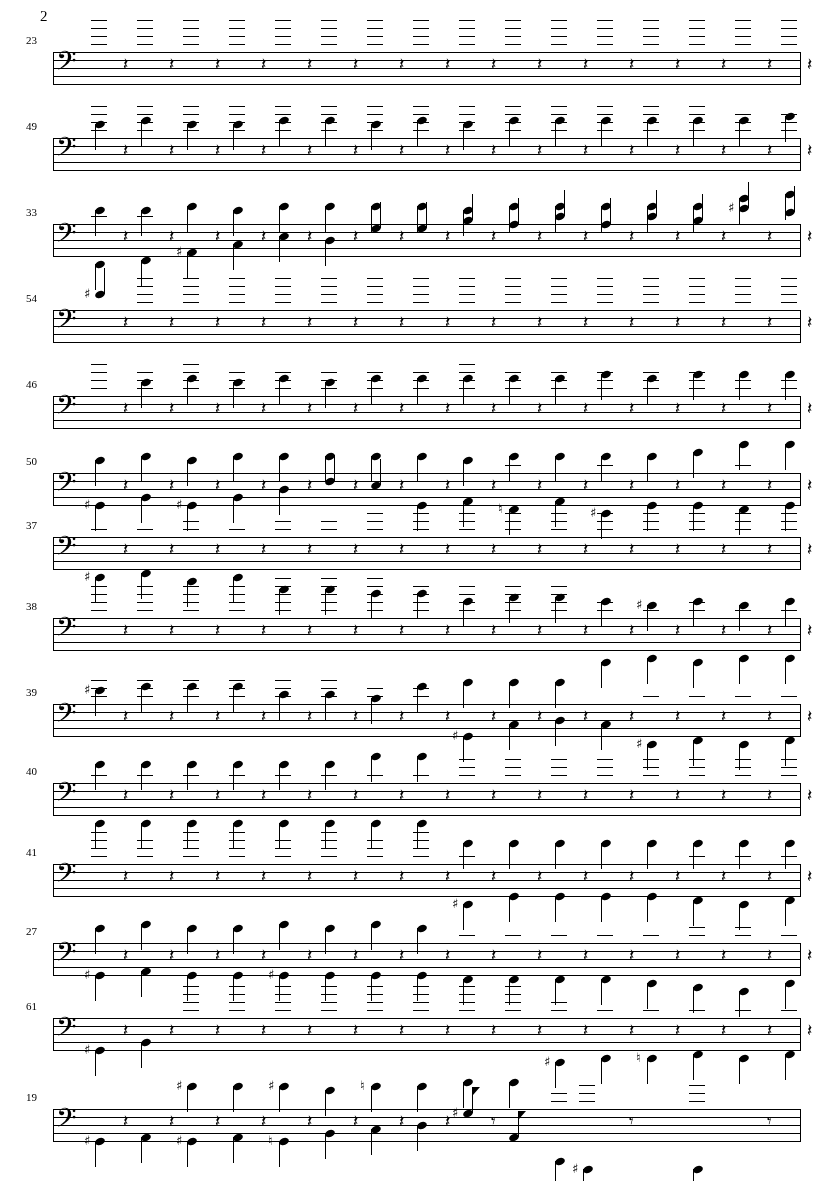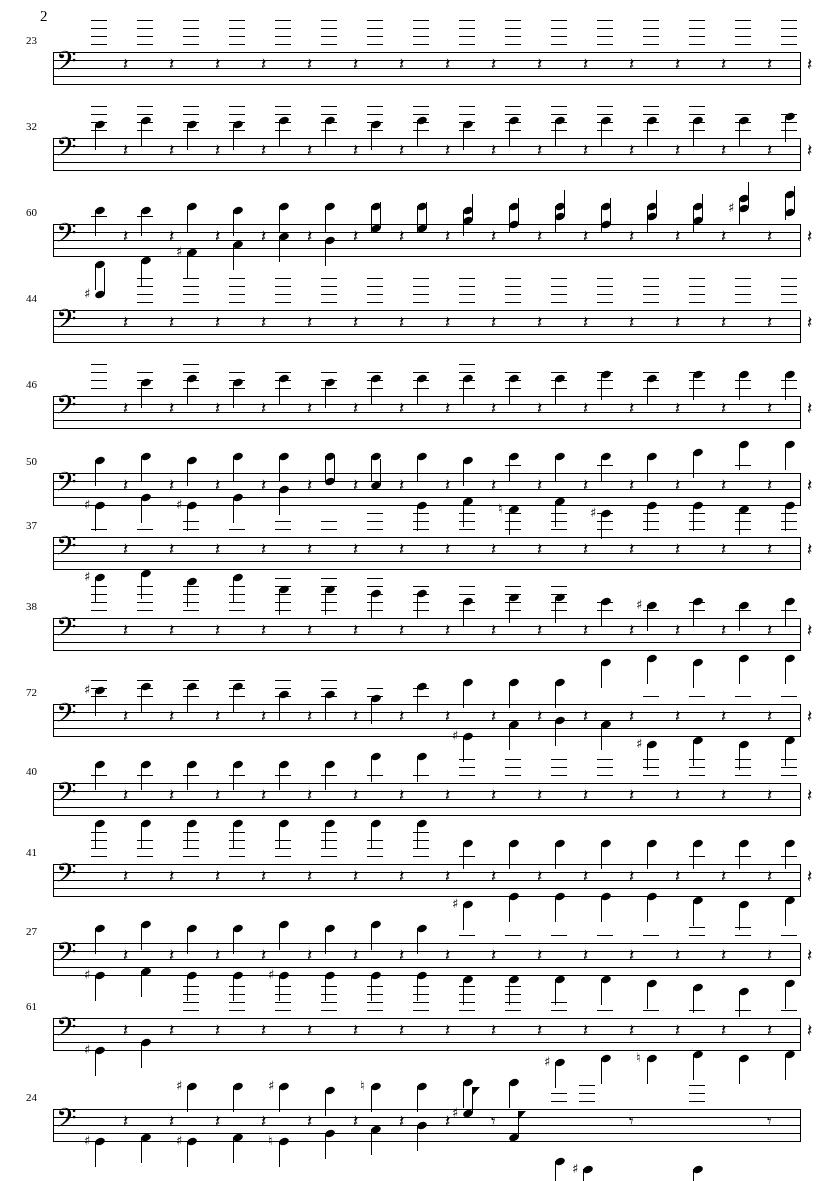"32" div.measure-number { text: 32 -> 49 }
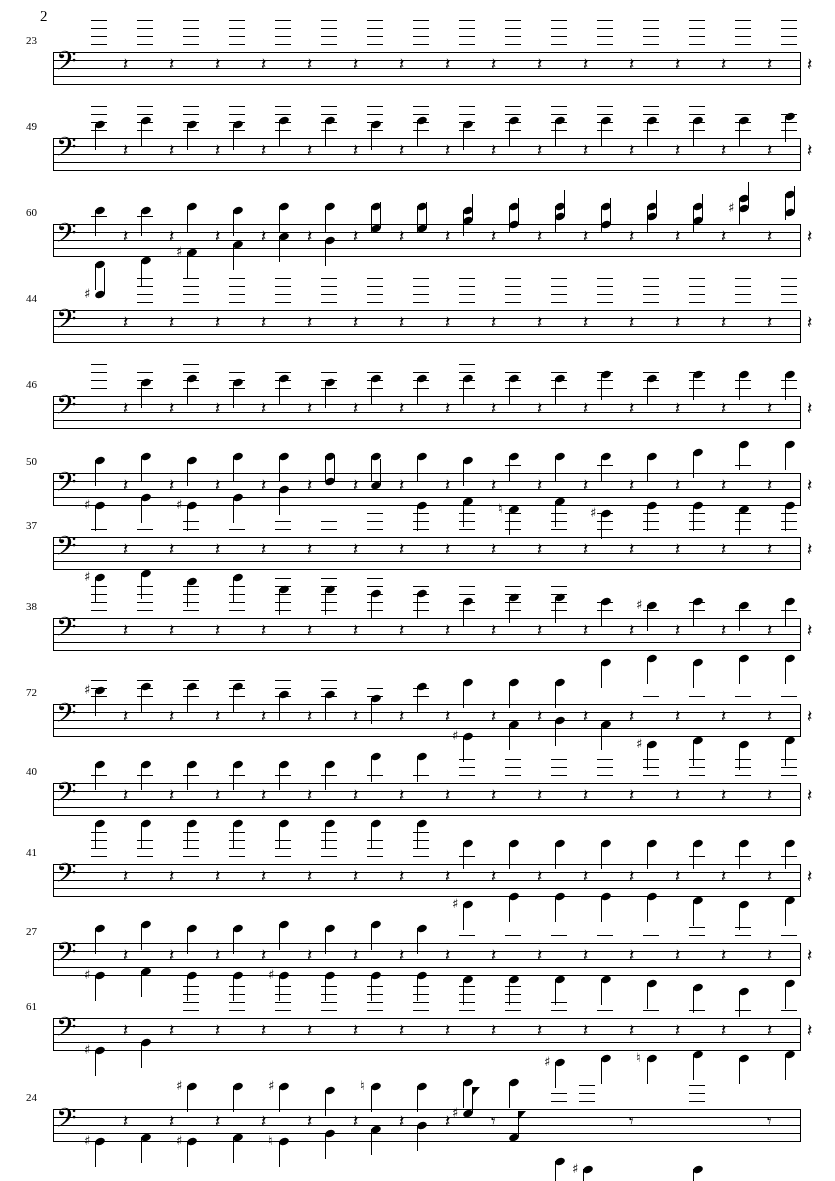"60" div.measure-number { text: 60 -> 33 }
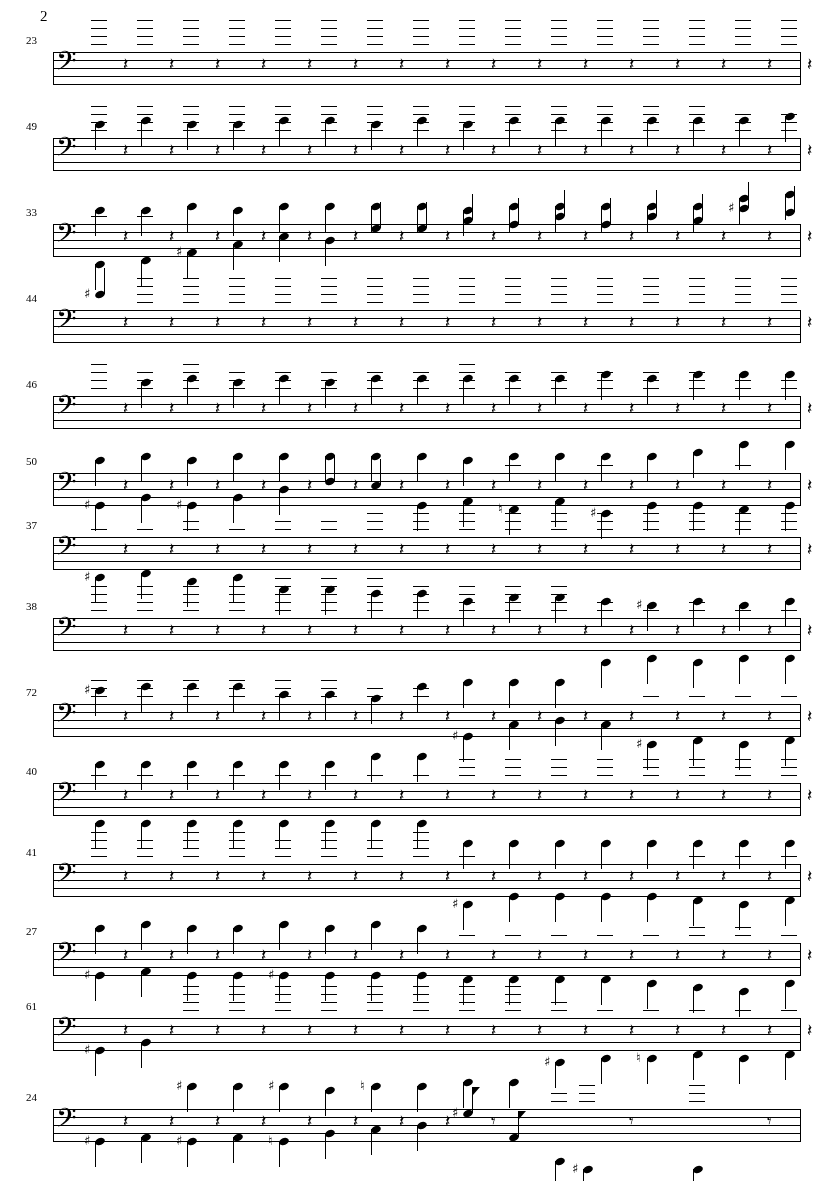"44" div.measure-number { text: 44 -> 54 }
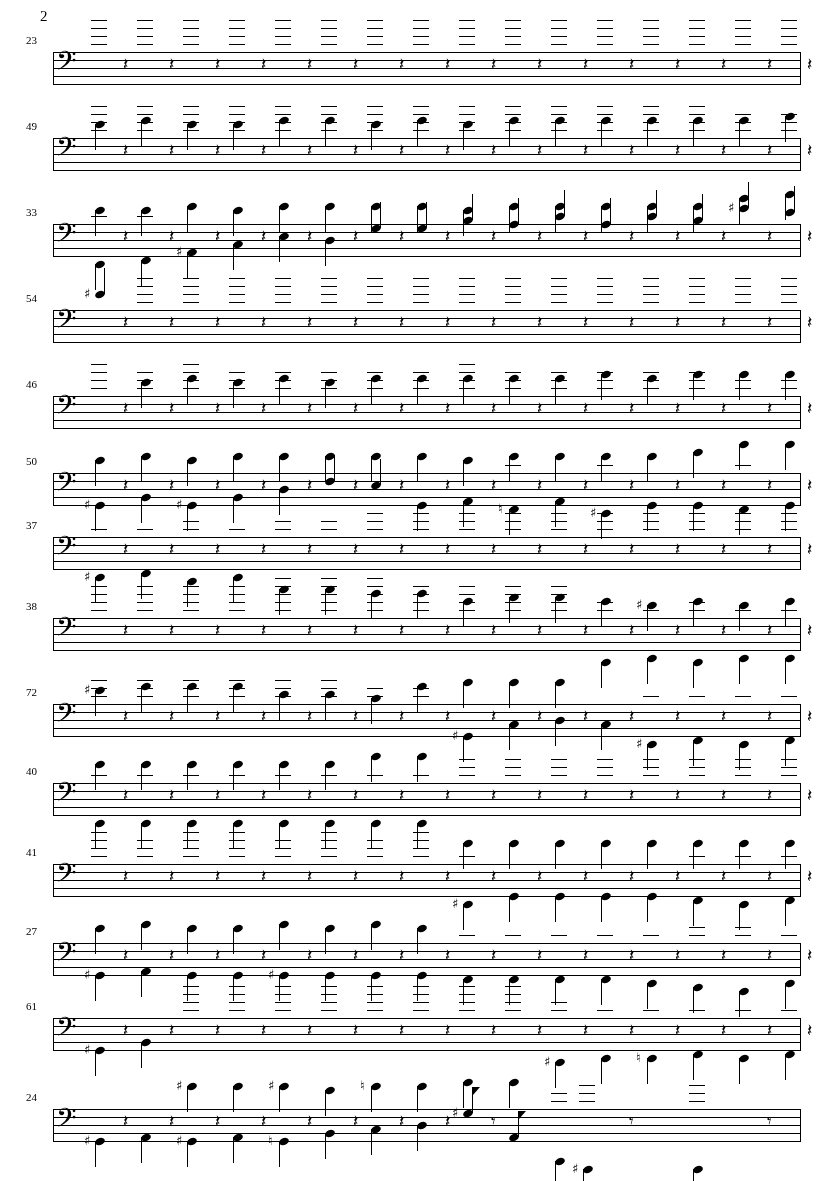"72" div.measure-number { text: 72 -> 39 }
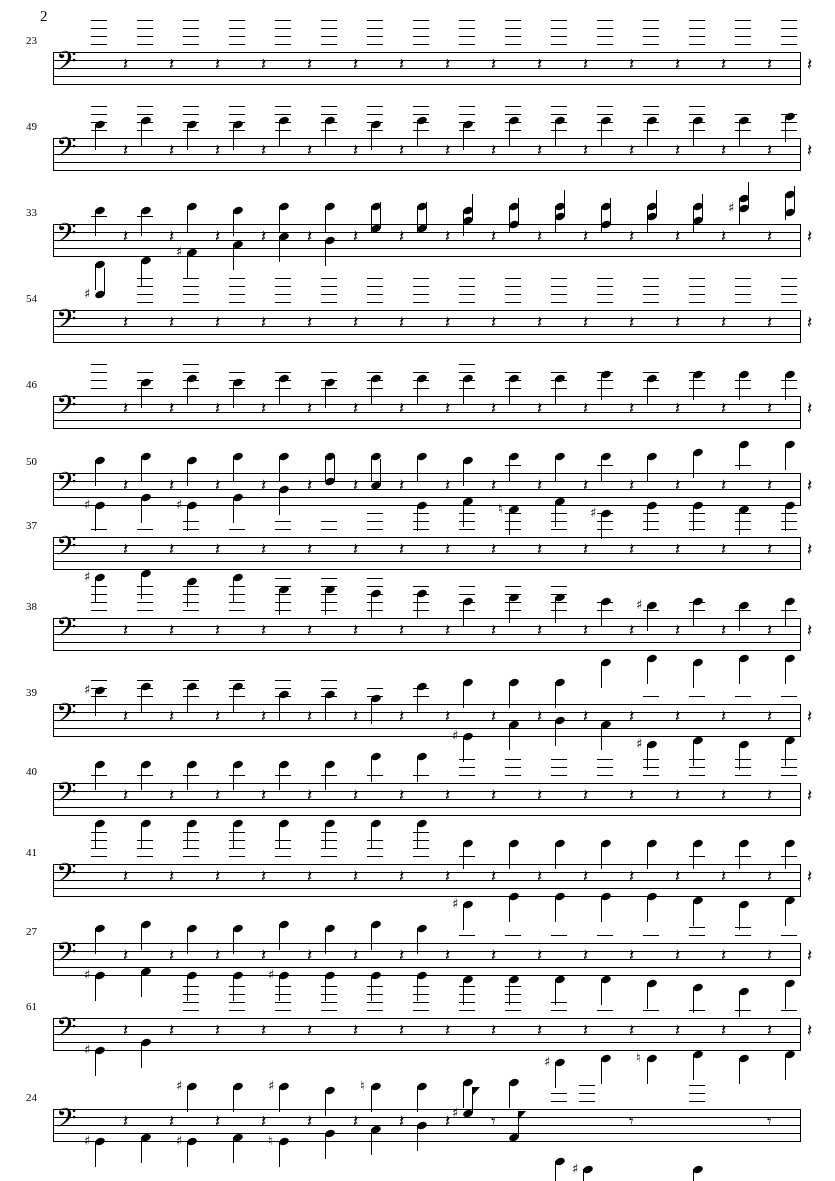"24" div.measure-number { text: 24 -> 19 }
